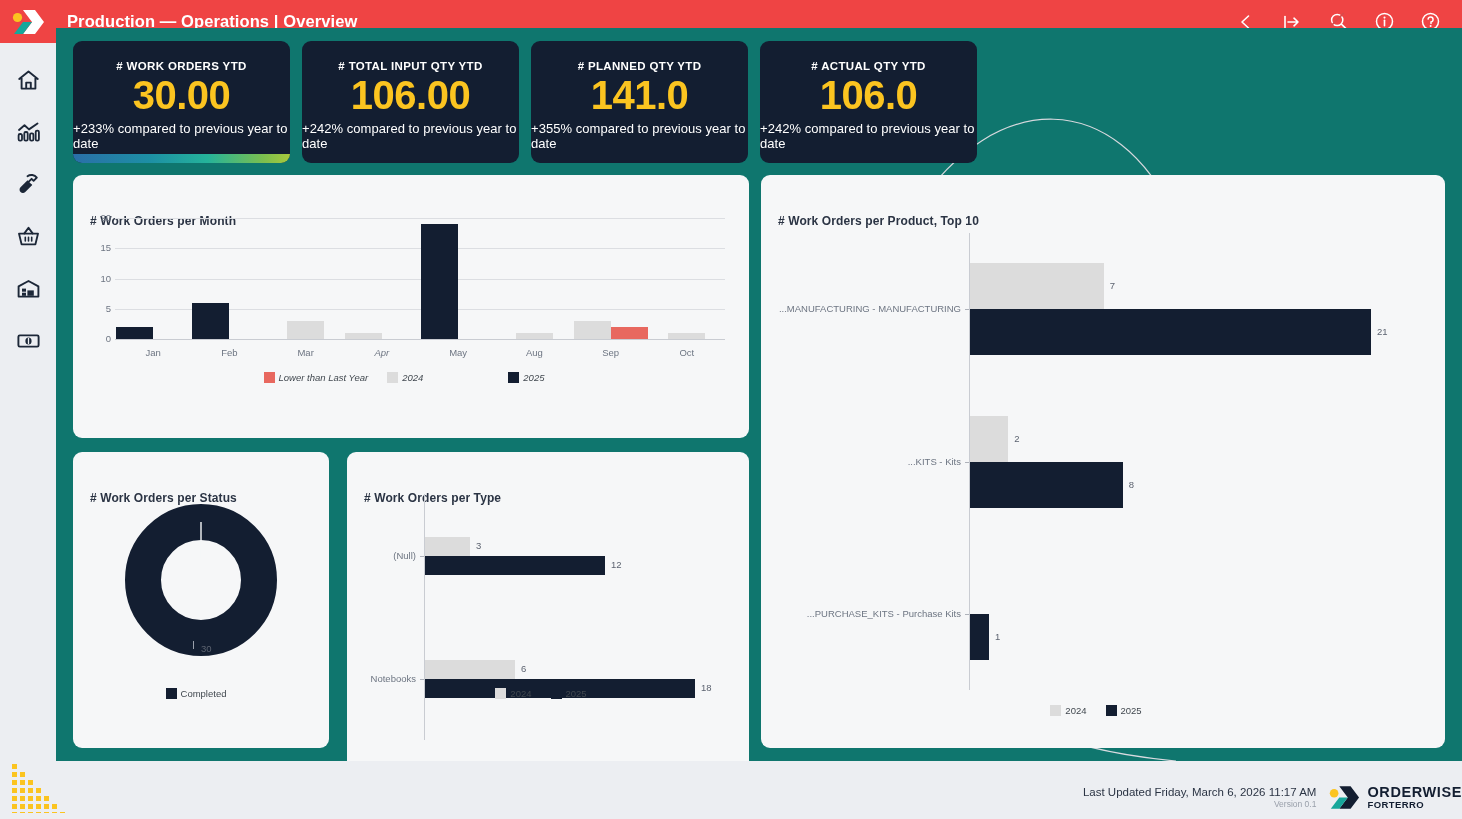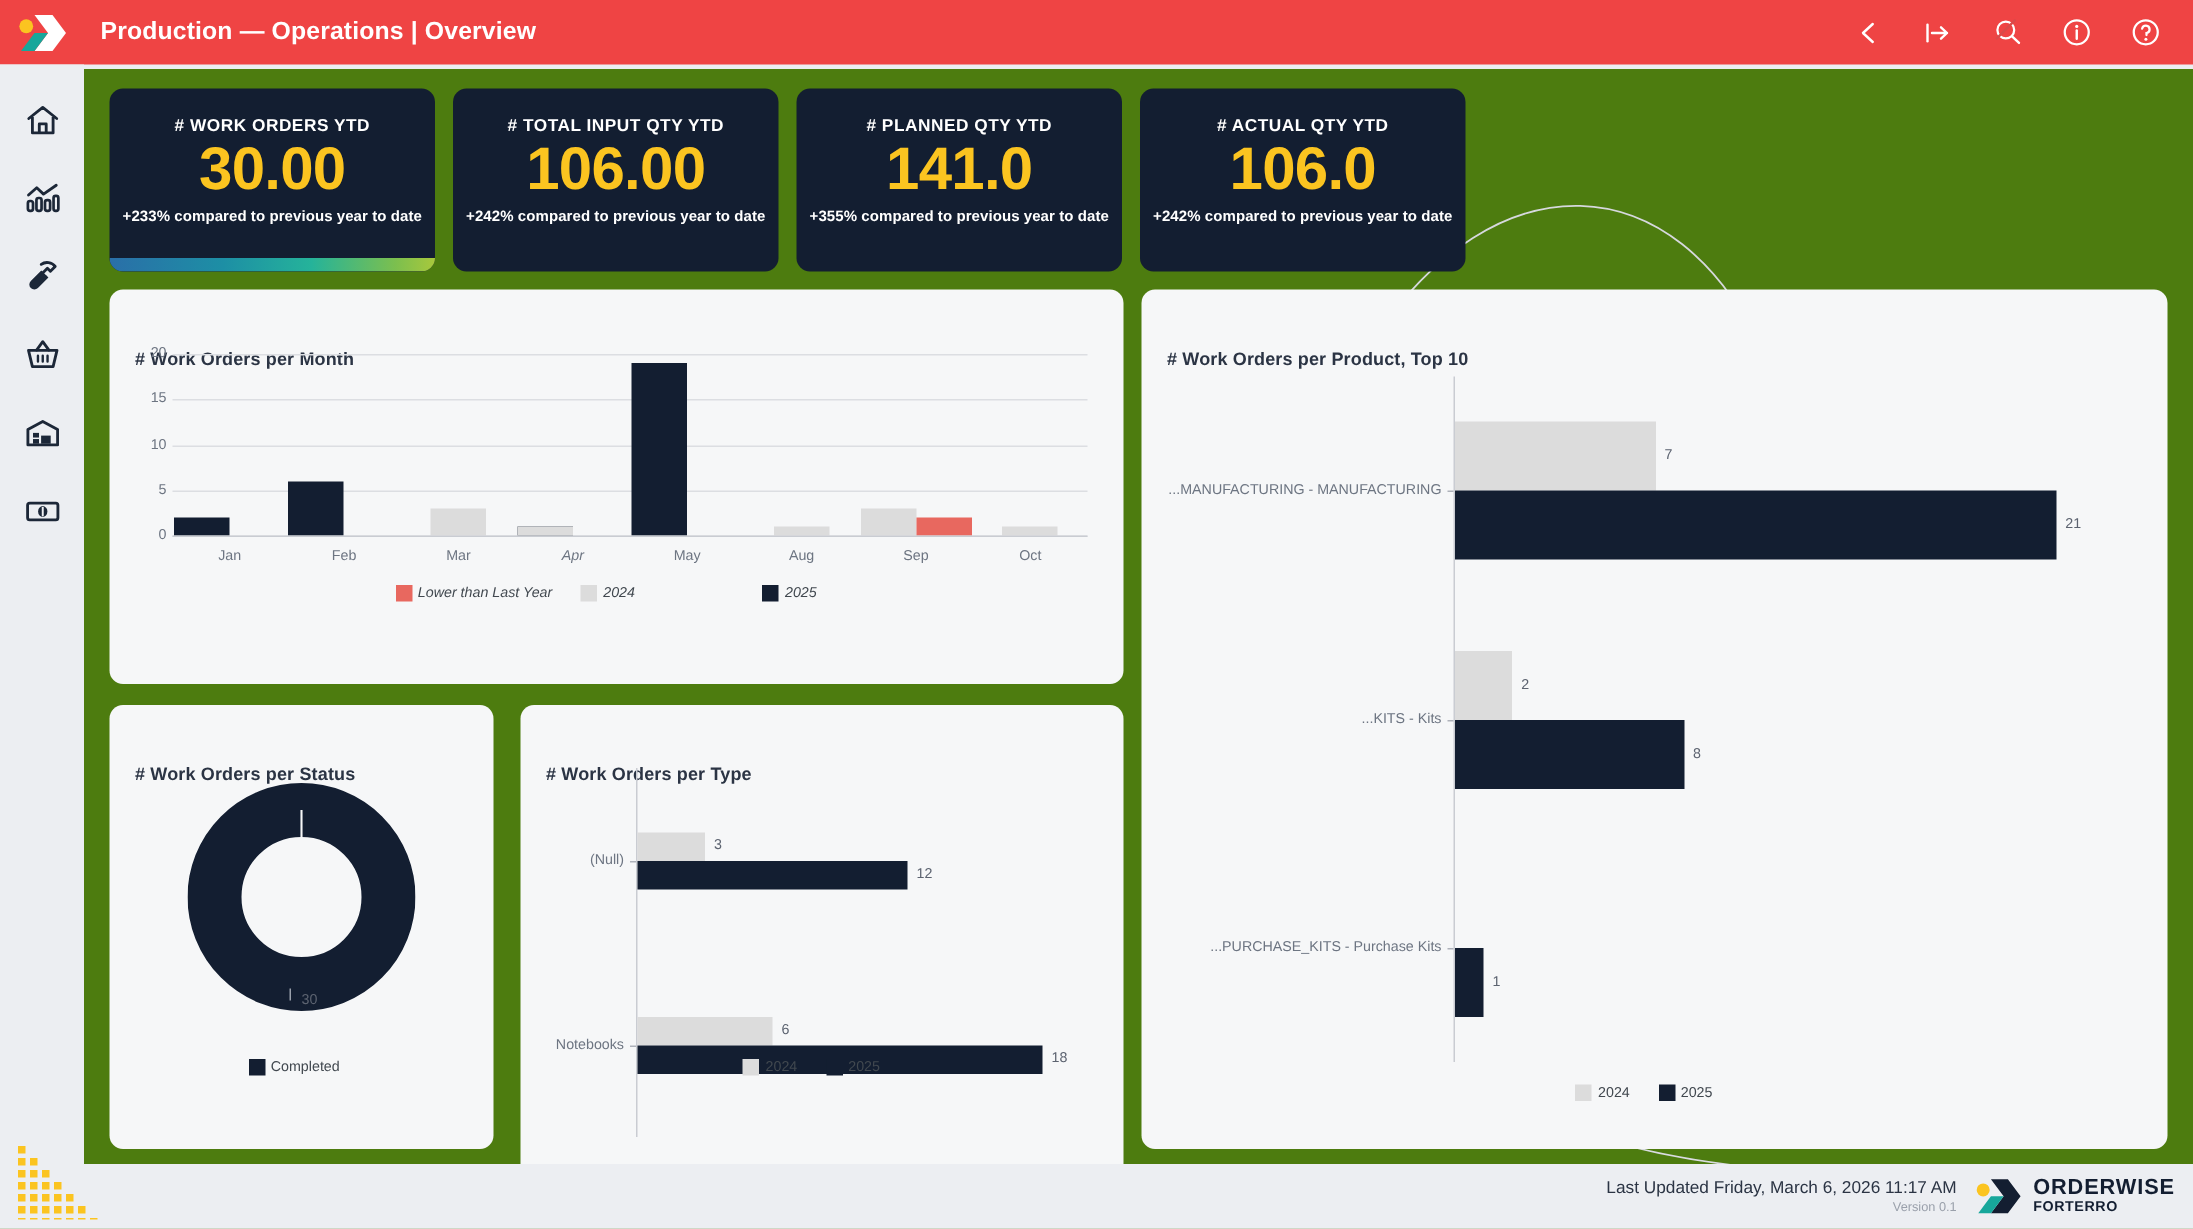"# WORK ORDERS YTD" .canvas { background: #4d7c0f -> #0f766e; top: 46px -> 28px }
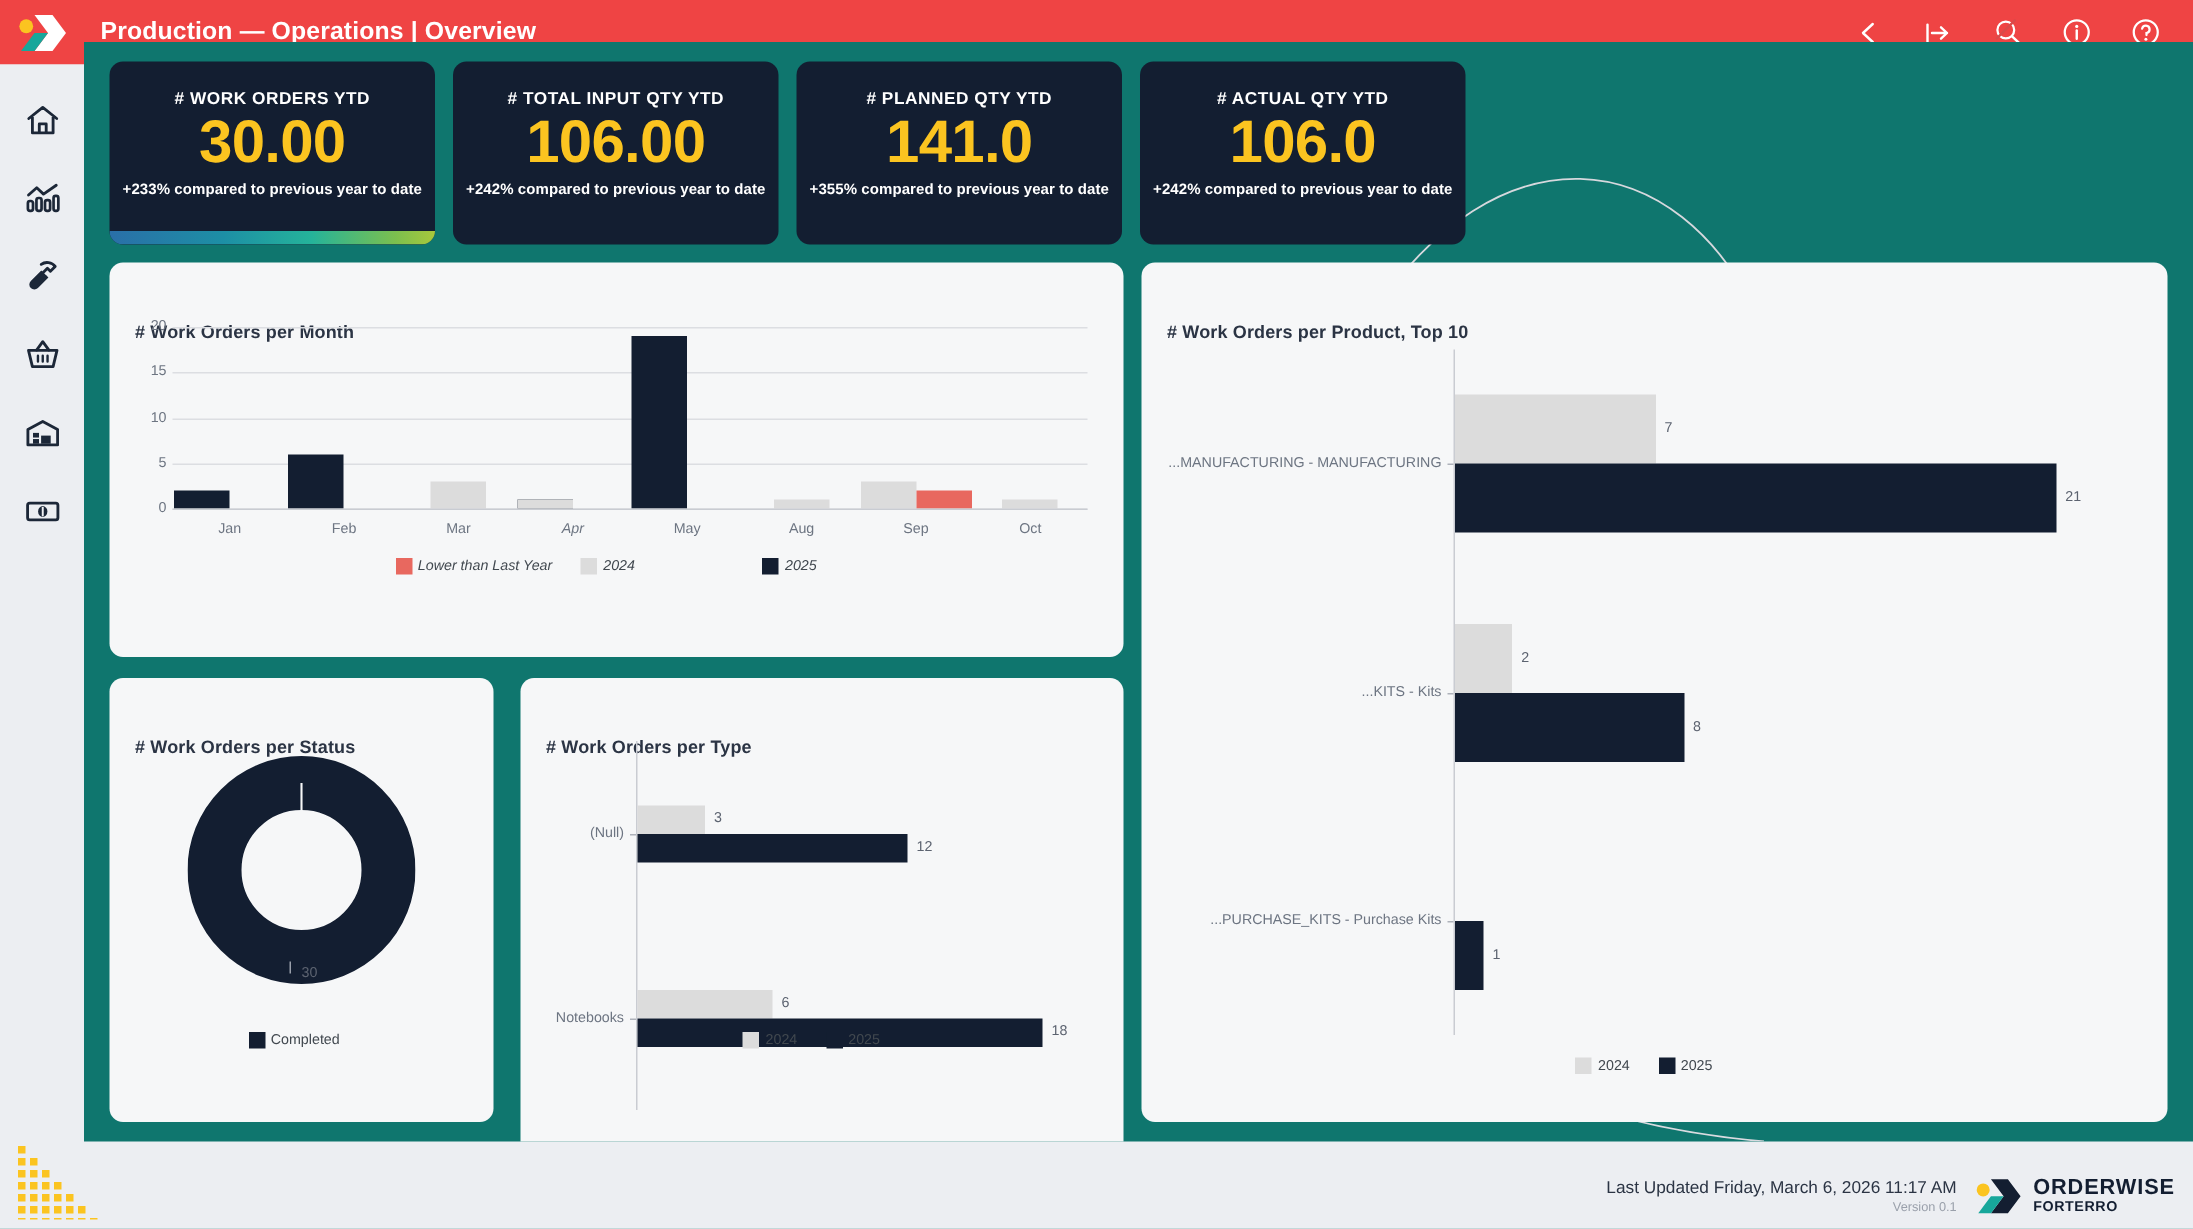"+233% compared to previous year" .kpi-sub { font-size: 10px -> 13px; font-weight: bold -> normal }
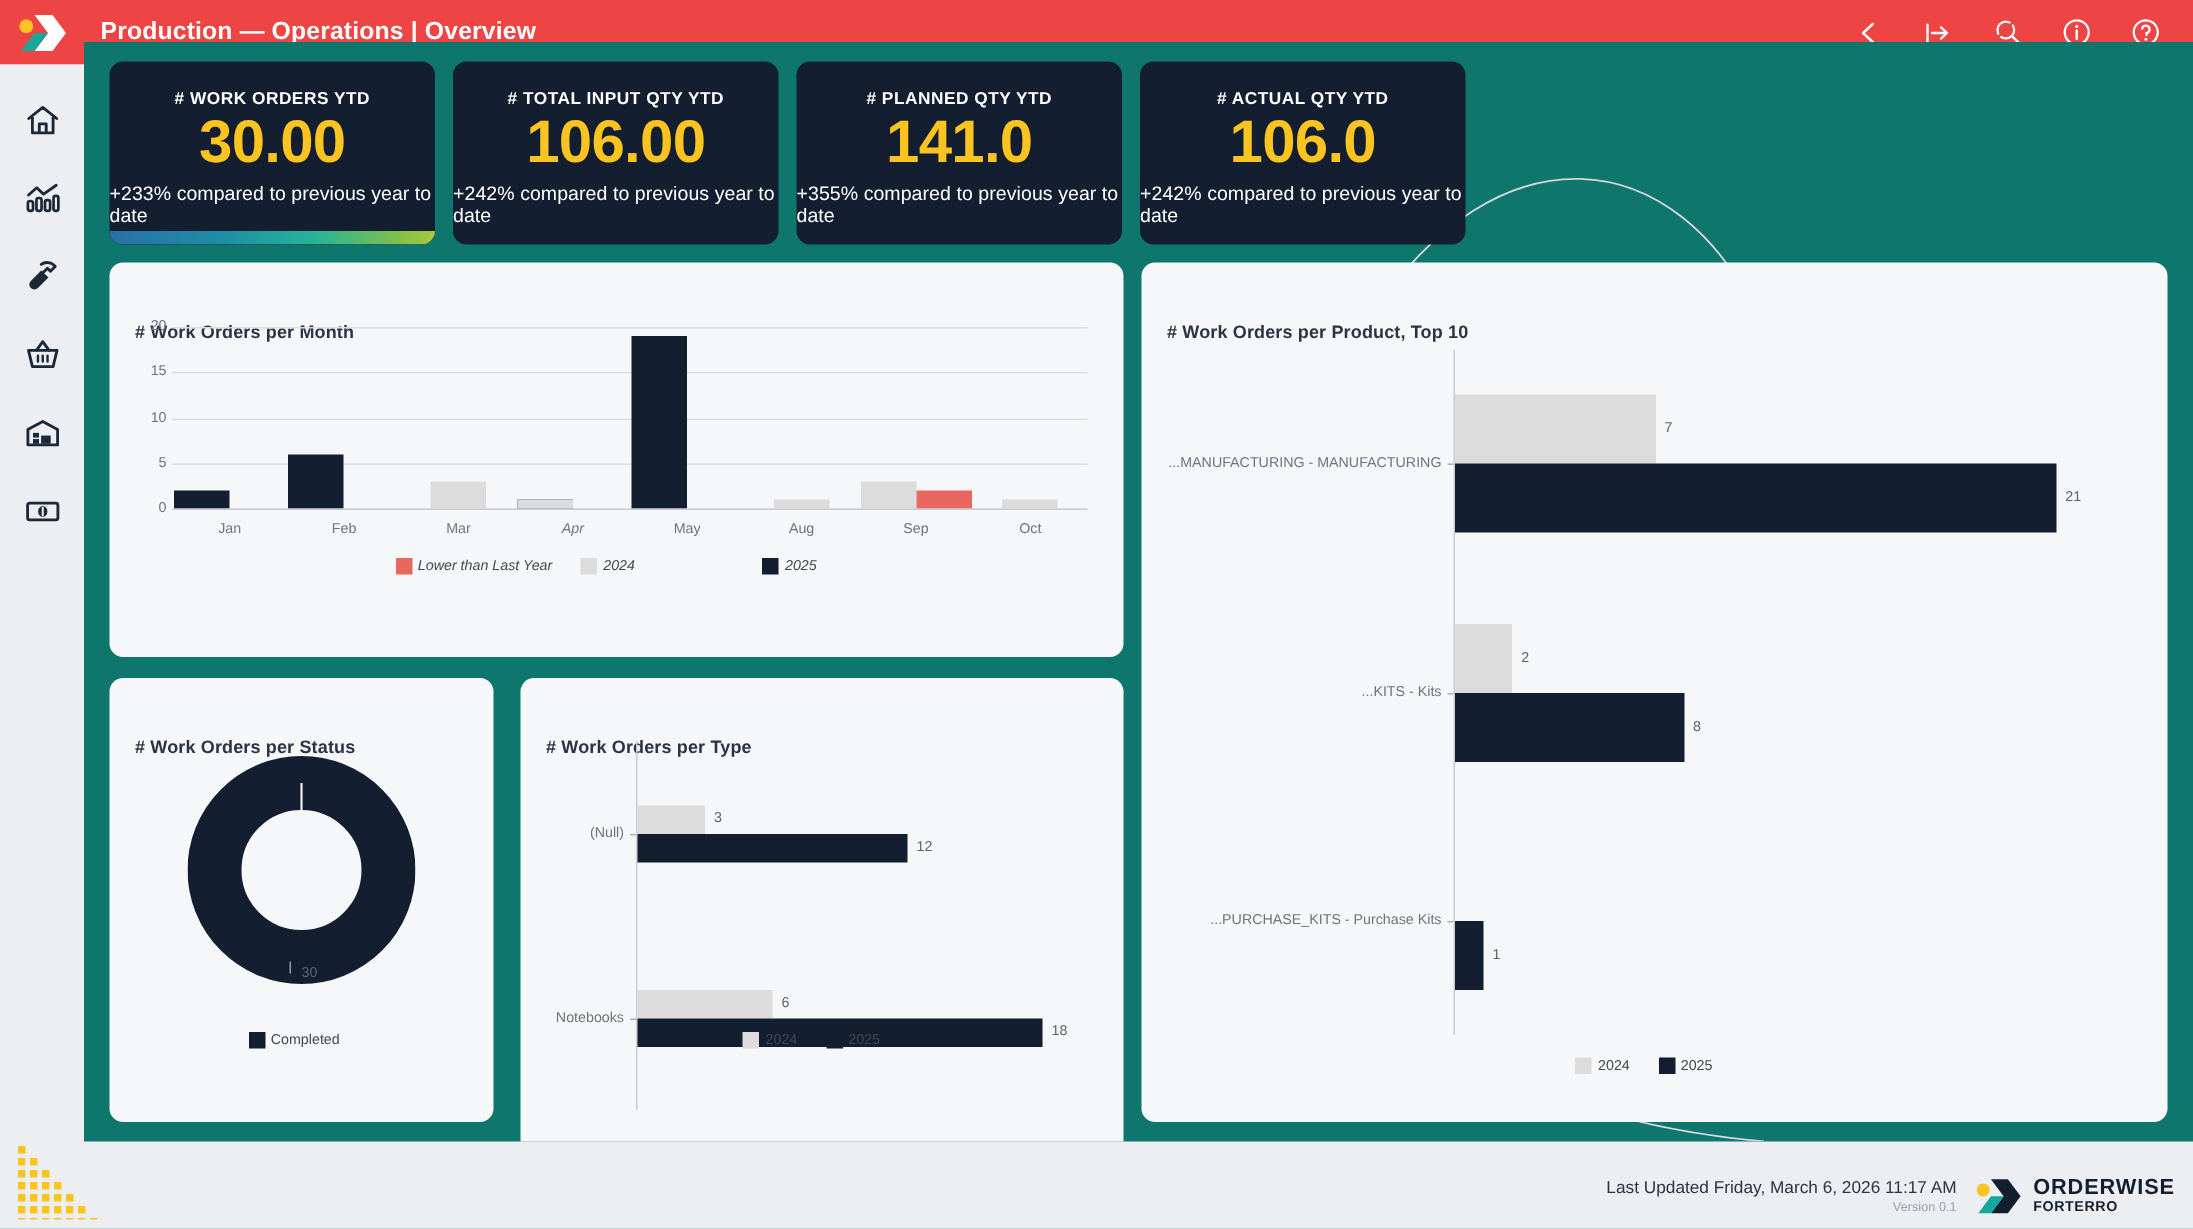"Last Updated Friday, March 6," .footer { padding-right: 12px -> none }
